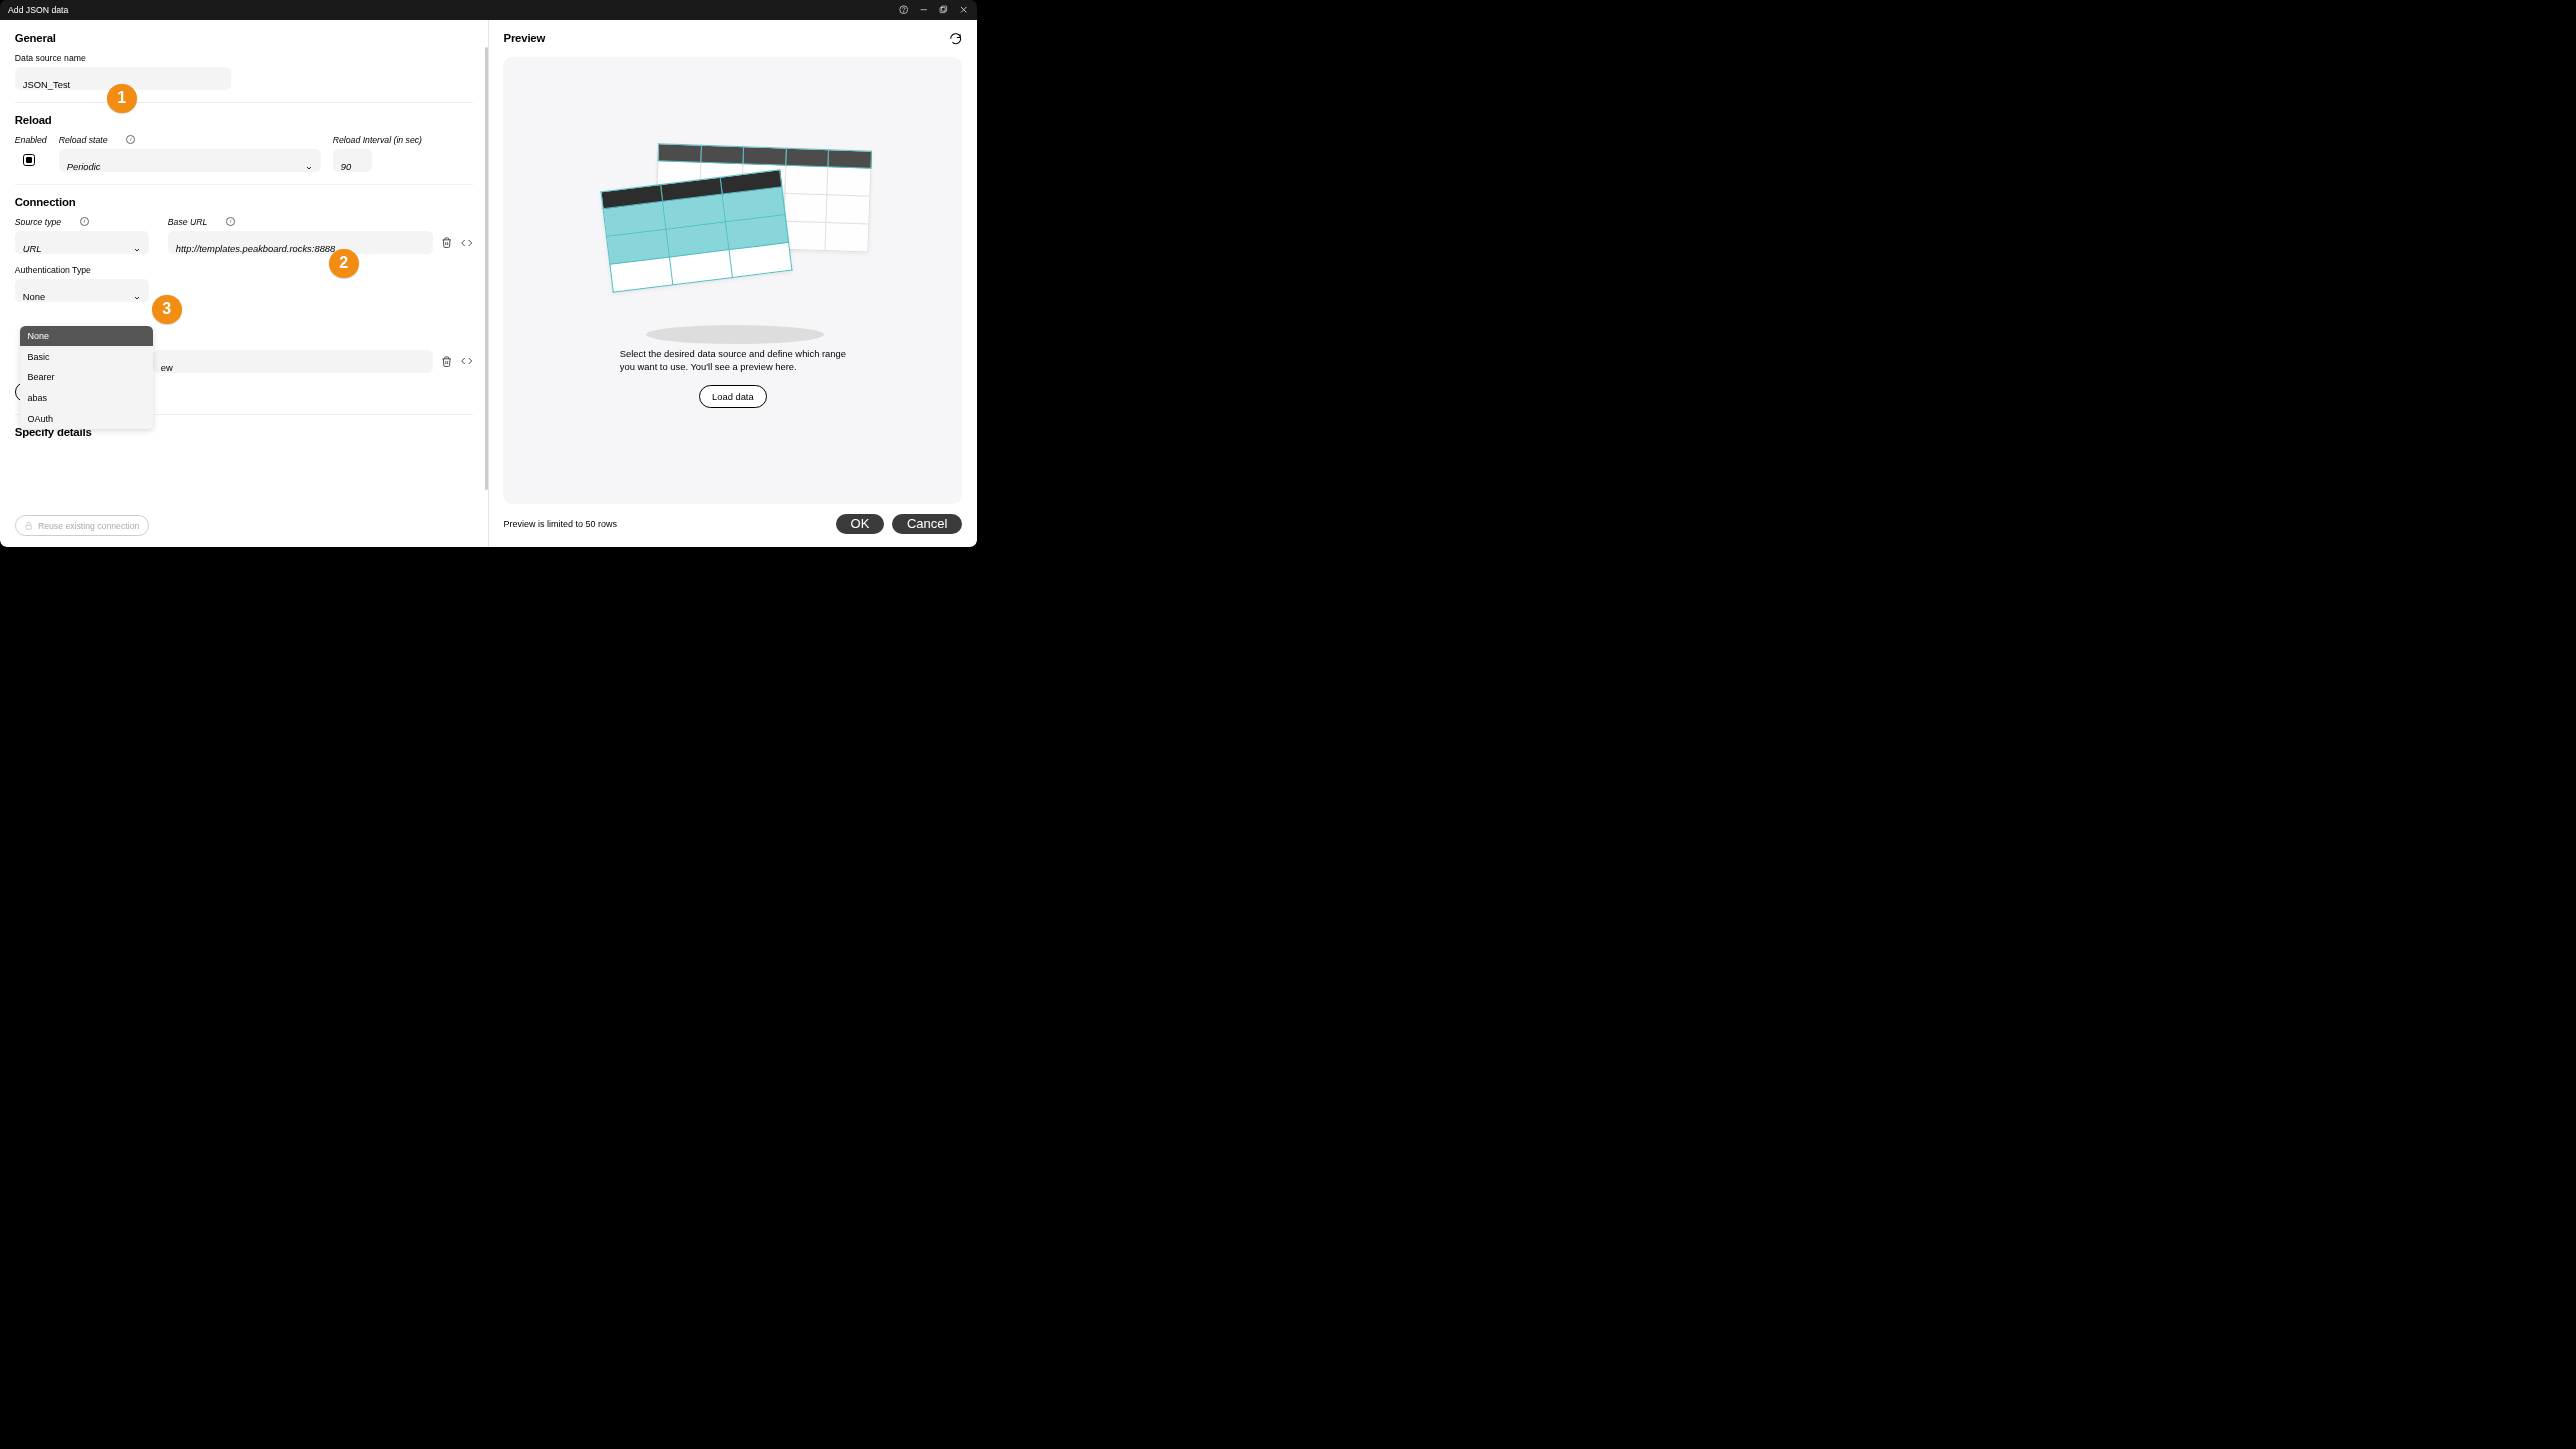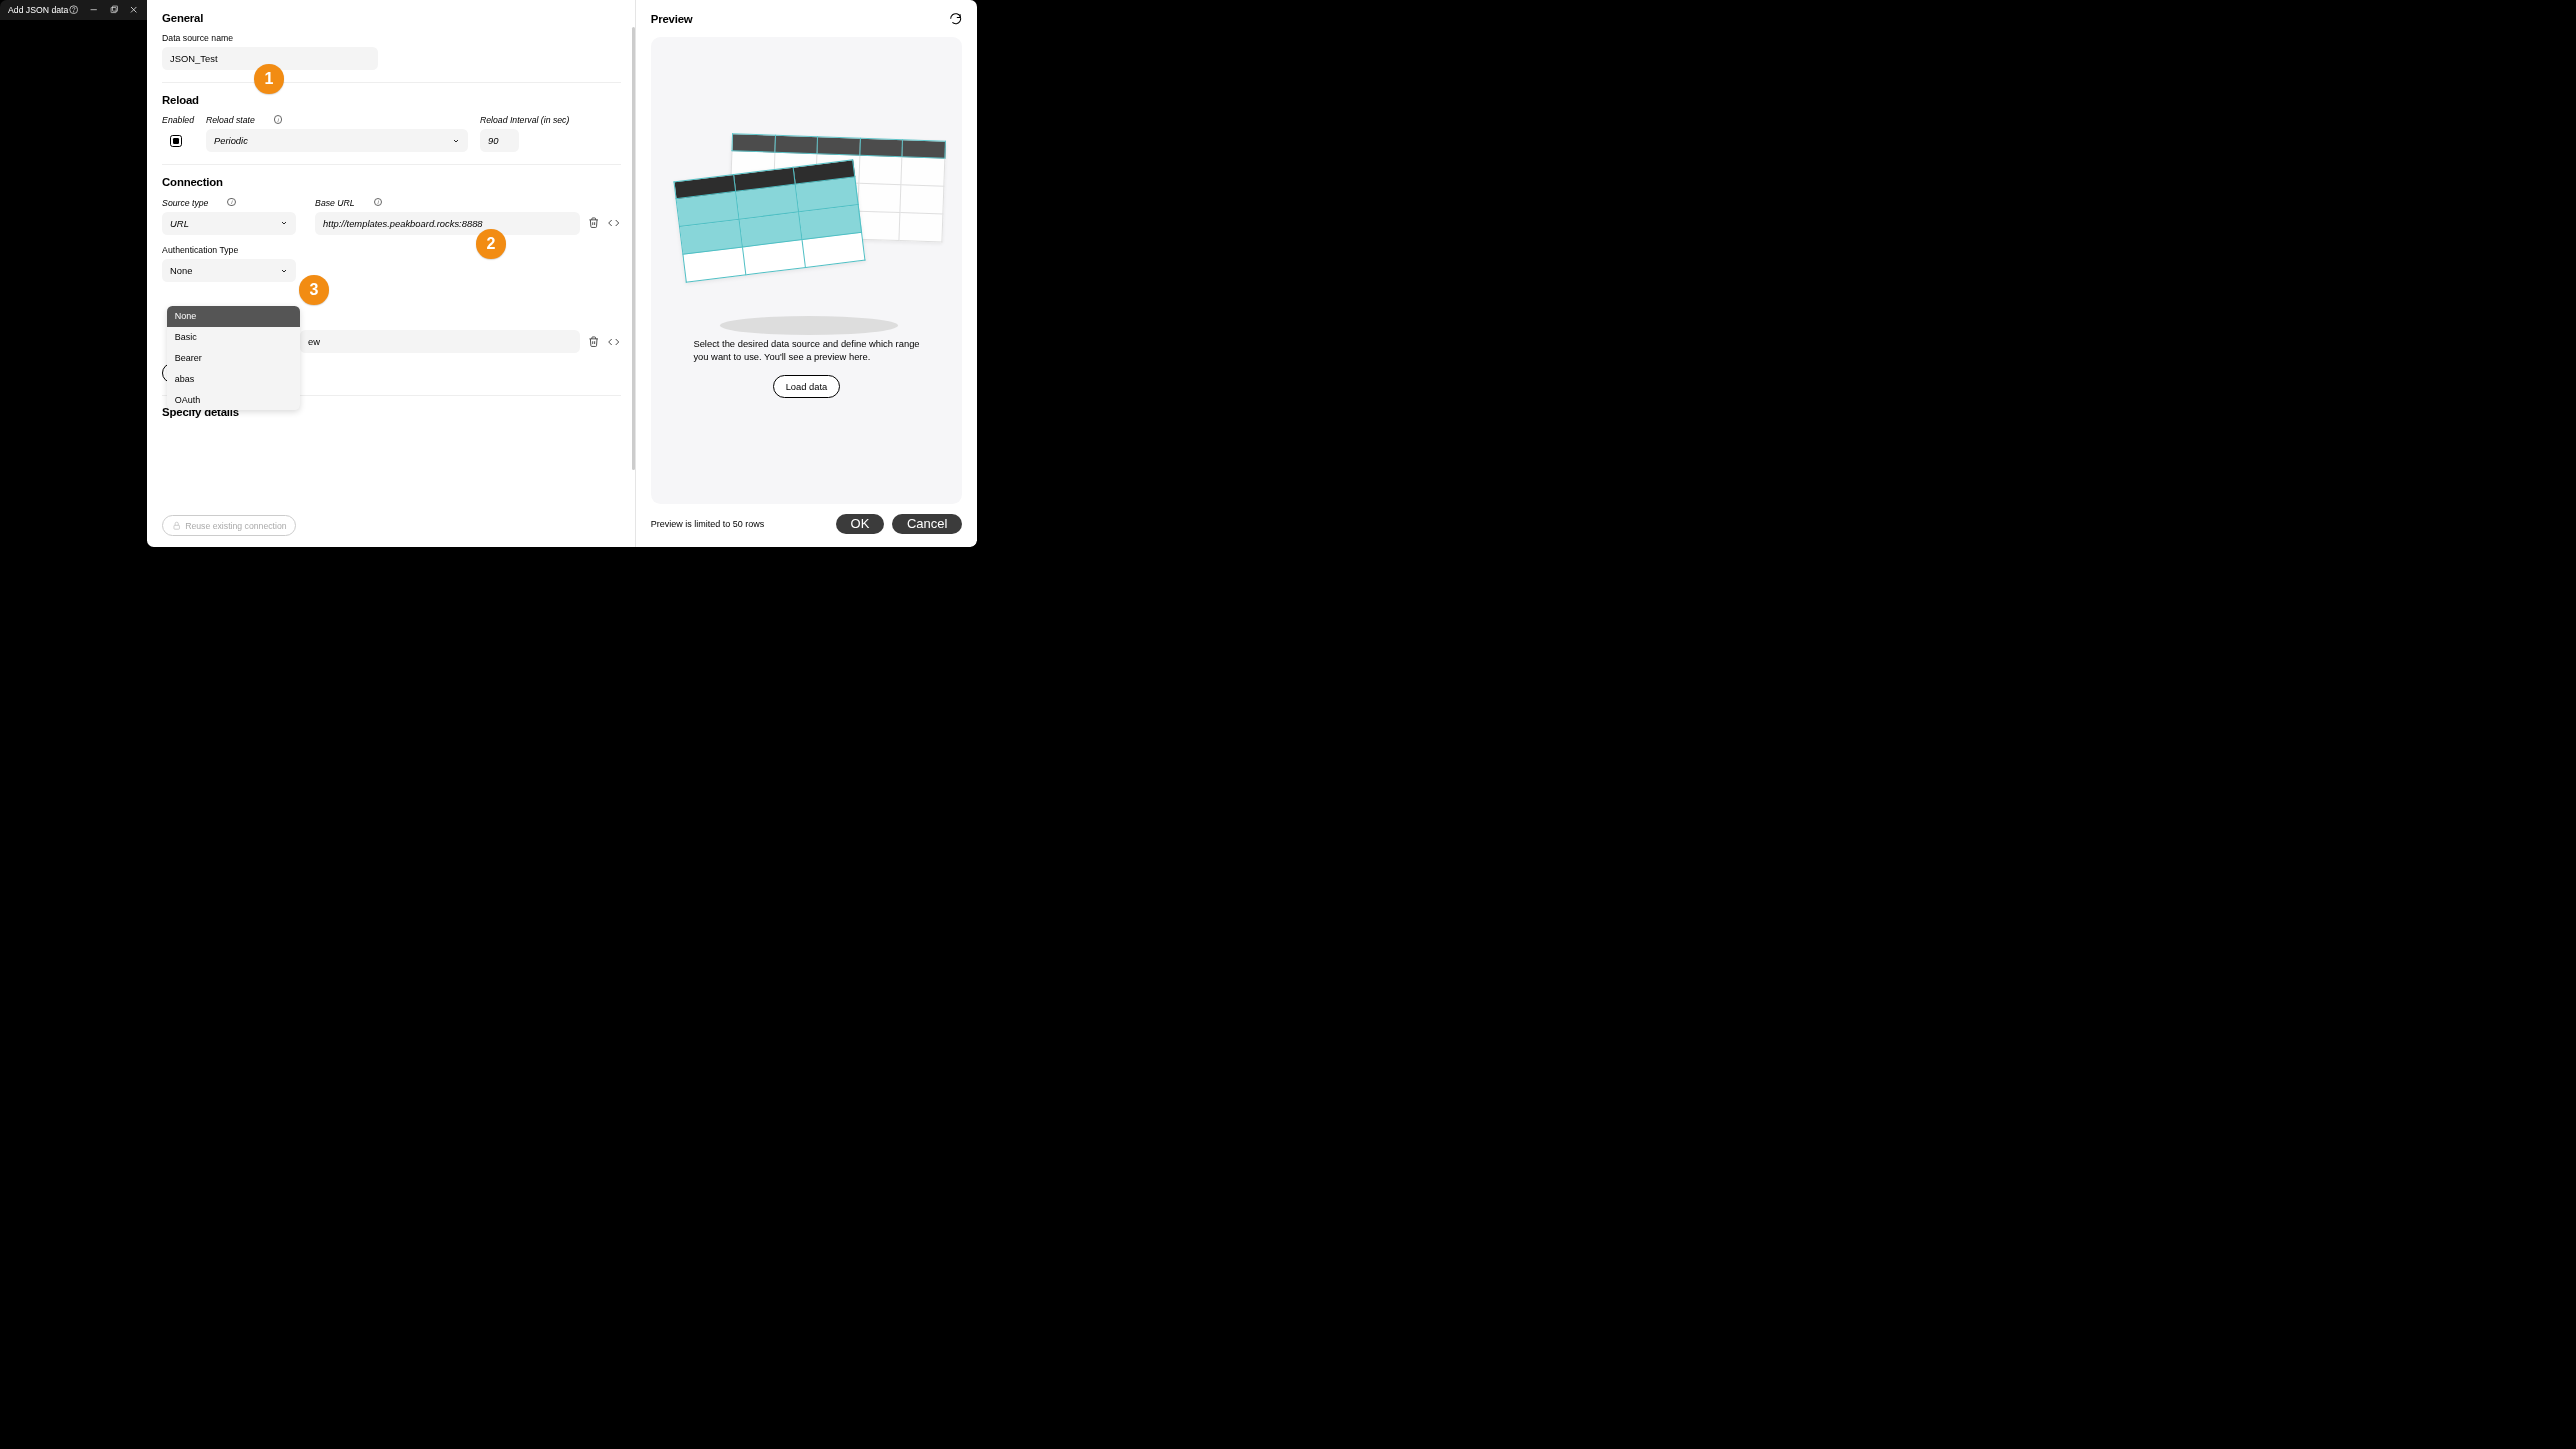"Add JSON data" .window { flex-direction: row -> column }
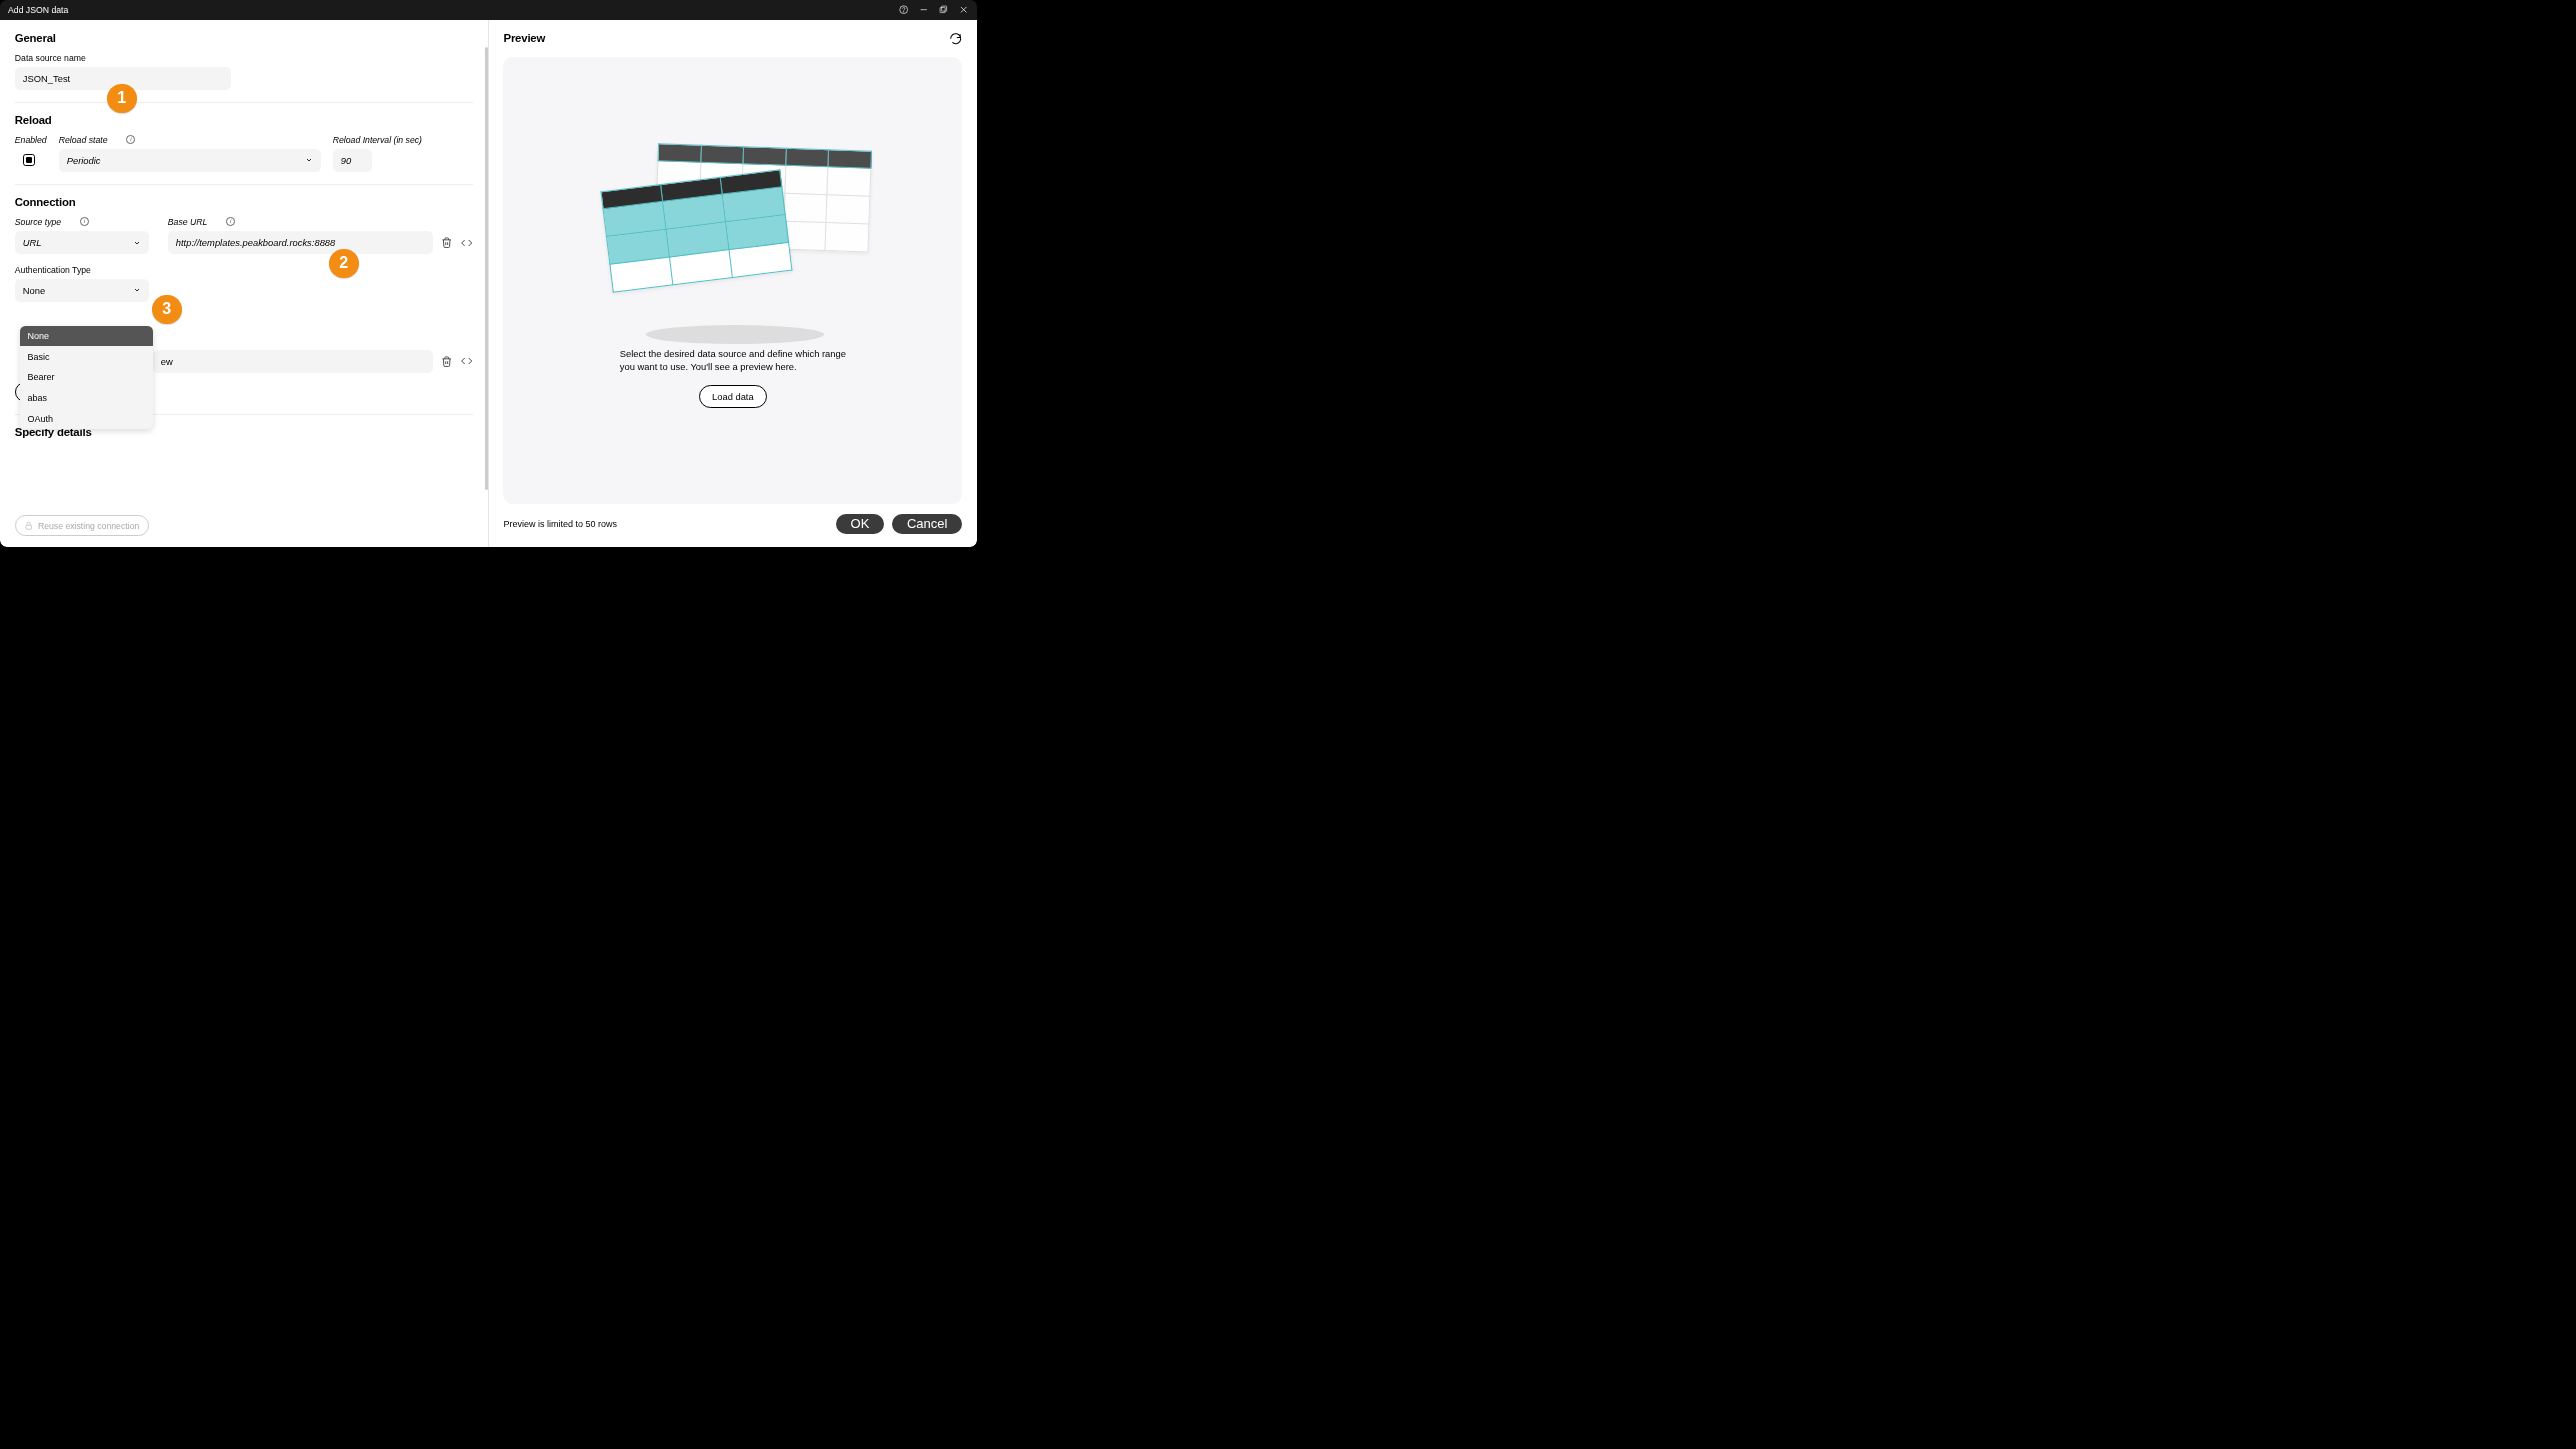"JSON_Test" .input, .select { align-items: center -> flex-end }
